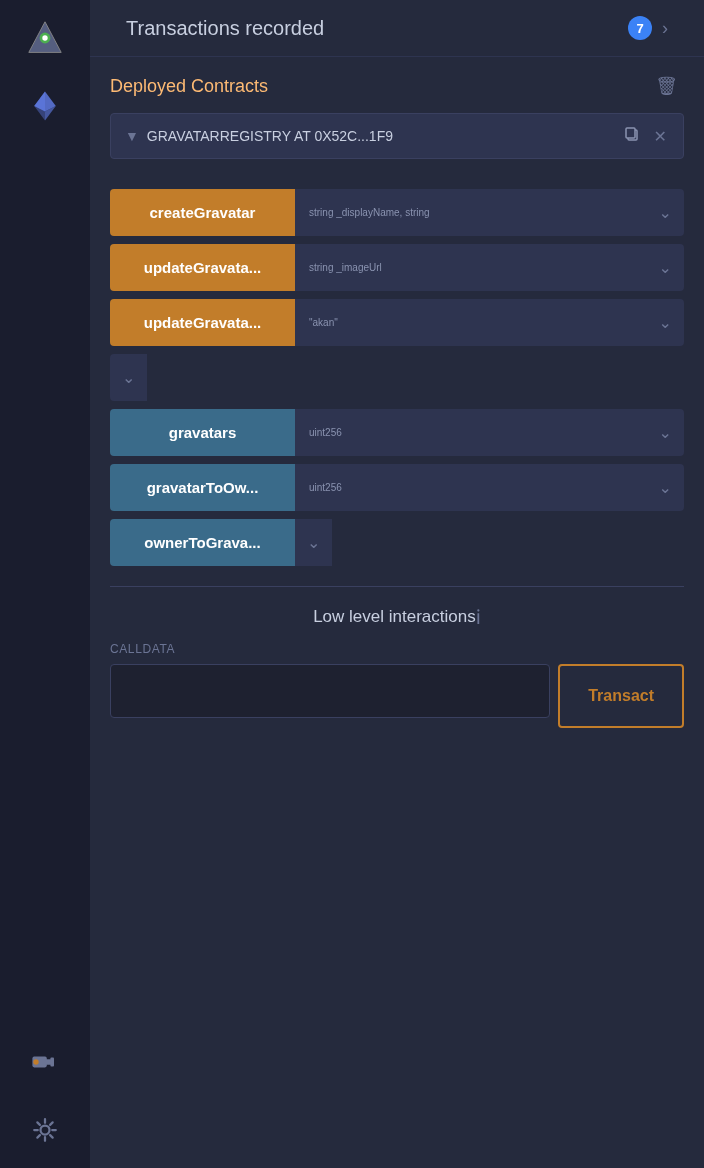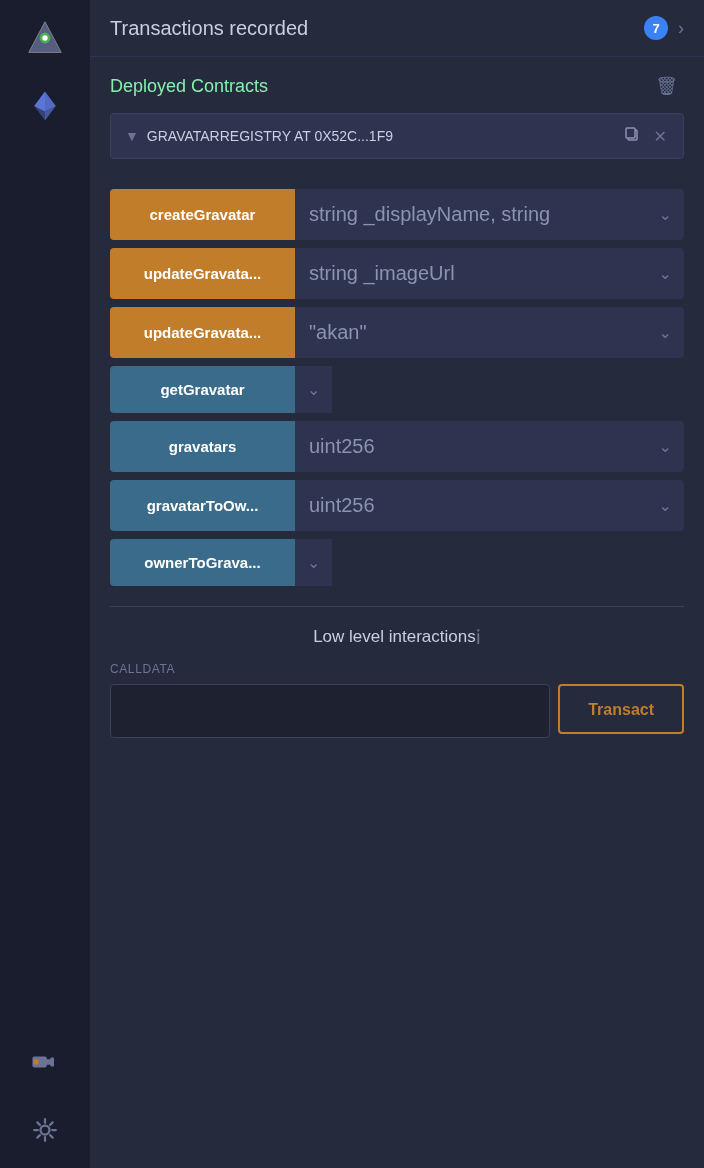"Transactions recorded" .header { padding: 16px 20px -> 16px 36px }
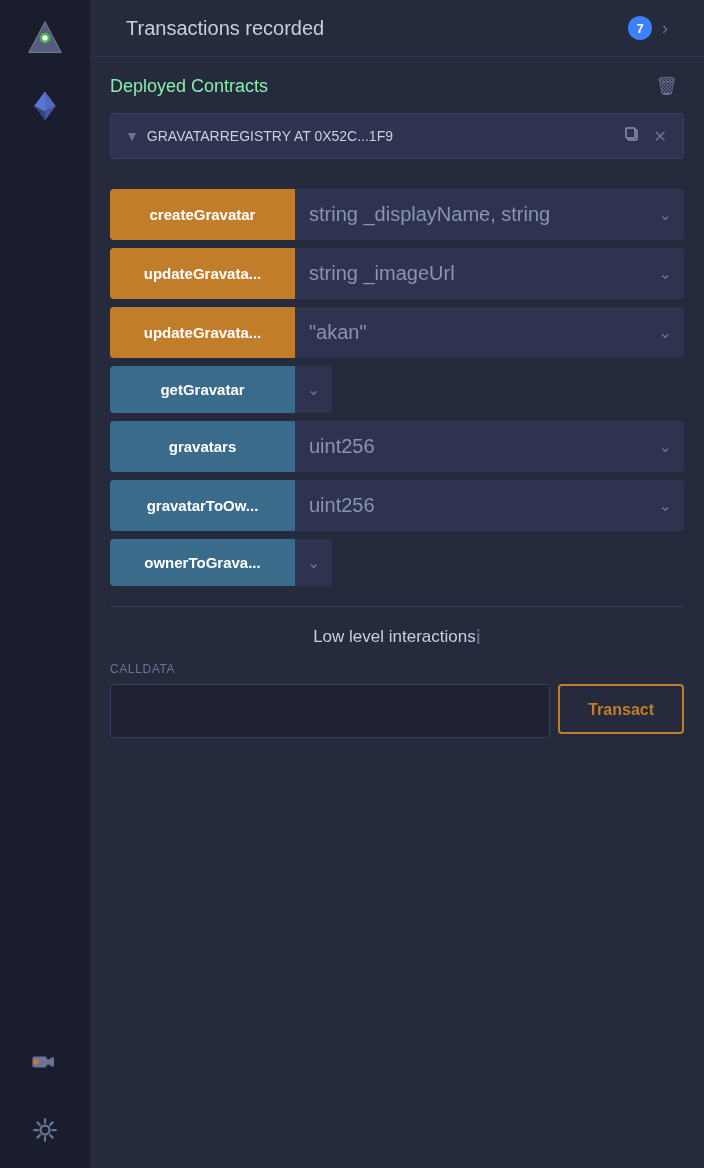"Deployed Contracts" .section-title { color: #86efac -> #fdba74 }
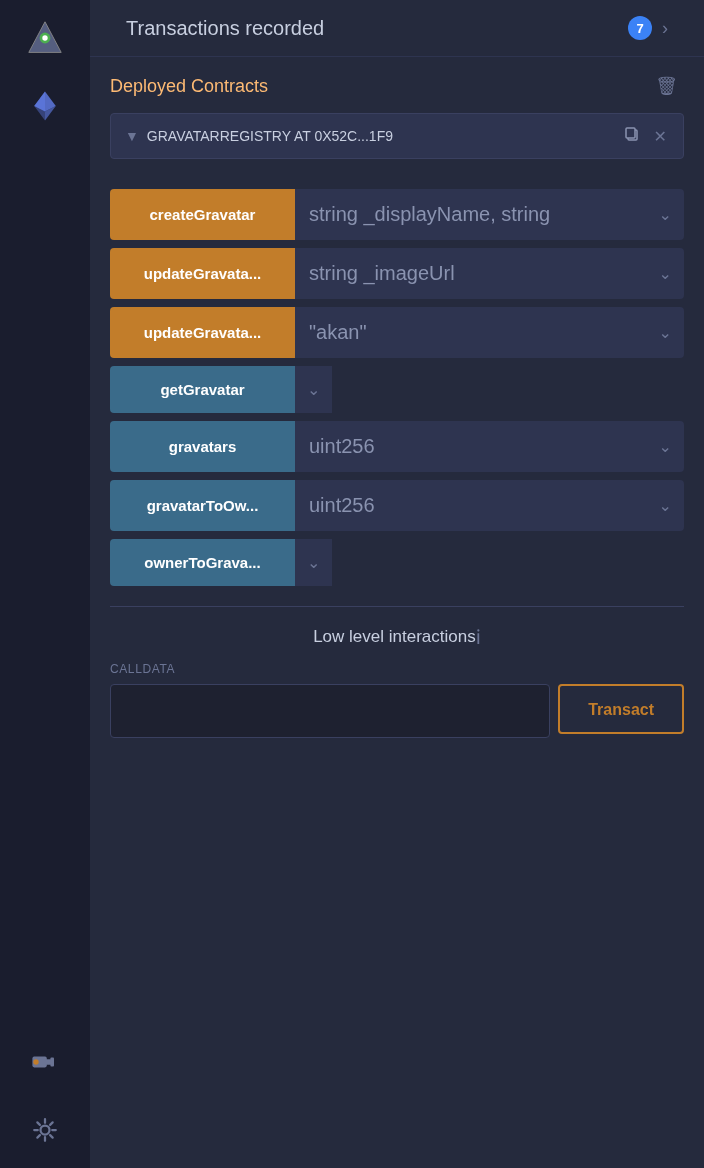"string _displayName, string" .fn-param { font-size: 20px -> 10px }
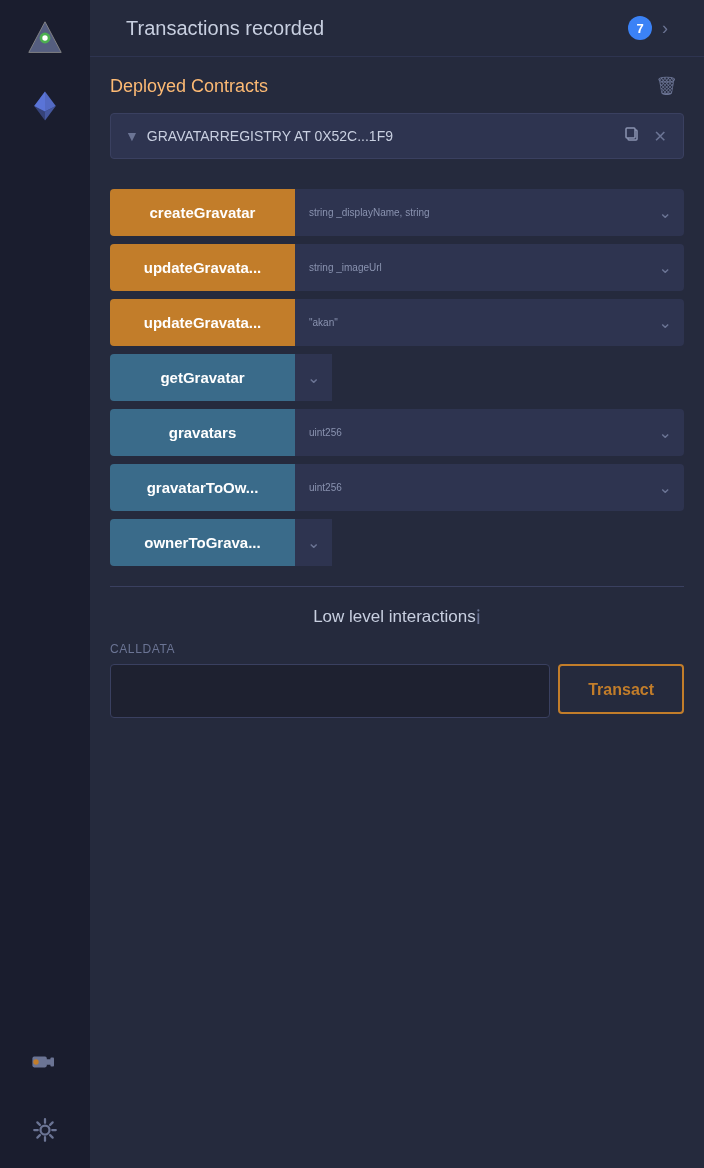"getGravatar" button.fn-btn { html: <button>getGravatar</button> -> none }
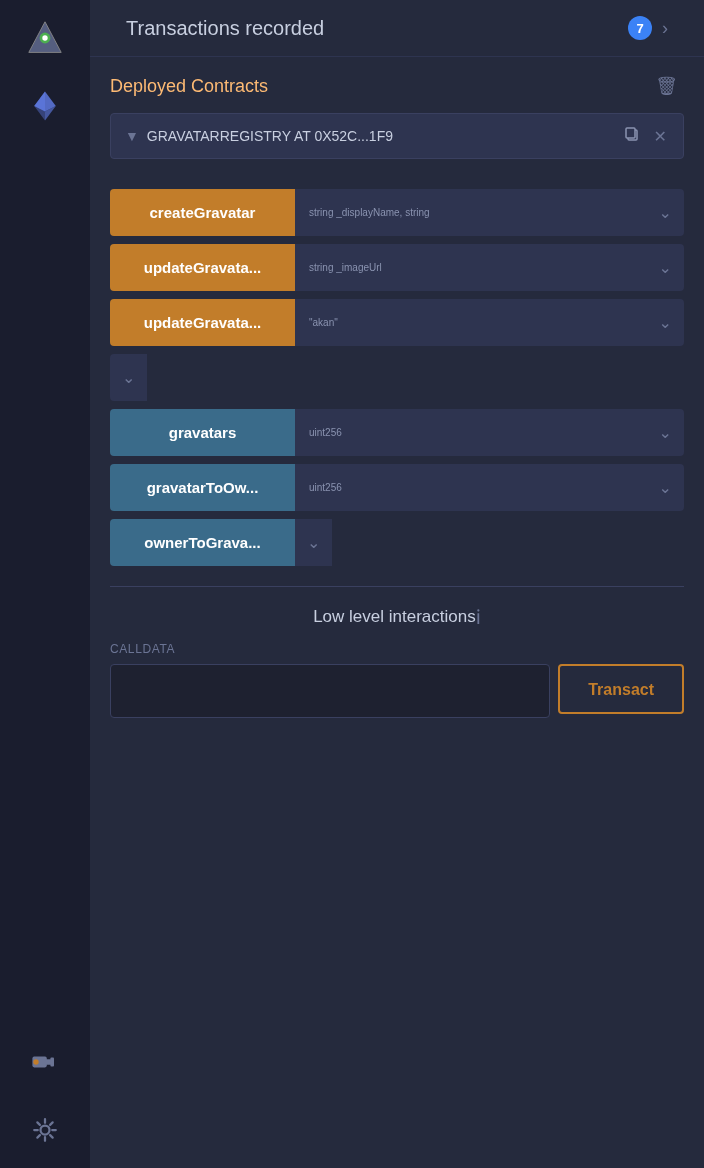"Transact" .transact-btn { height: 50px -> 64px }
